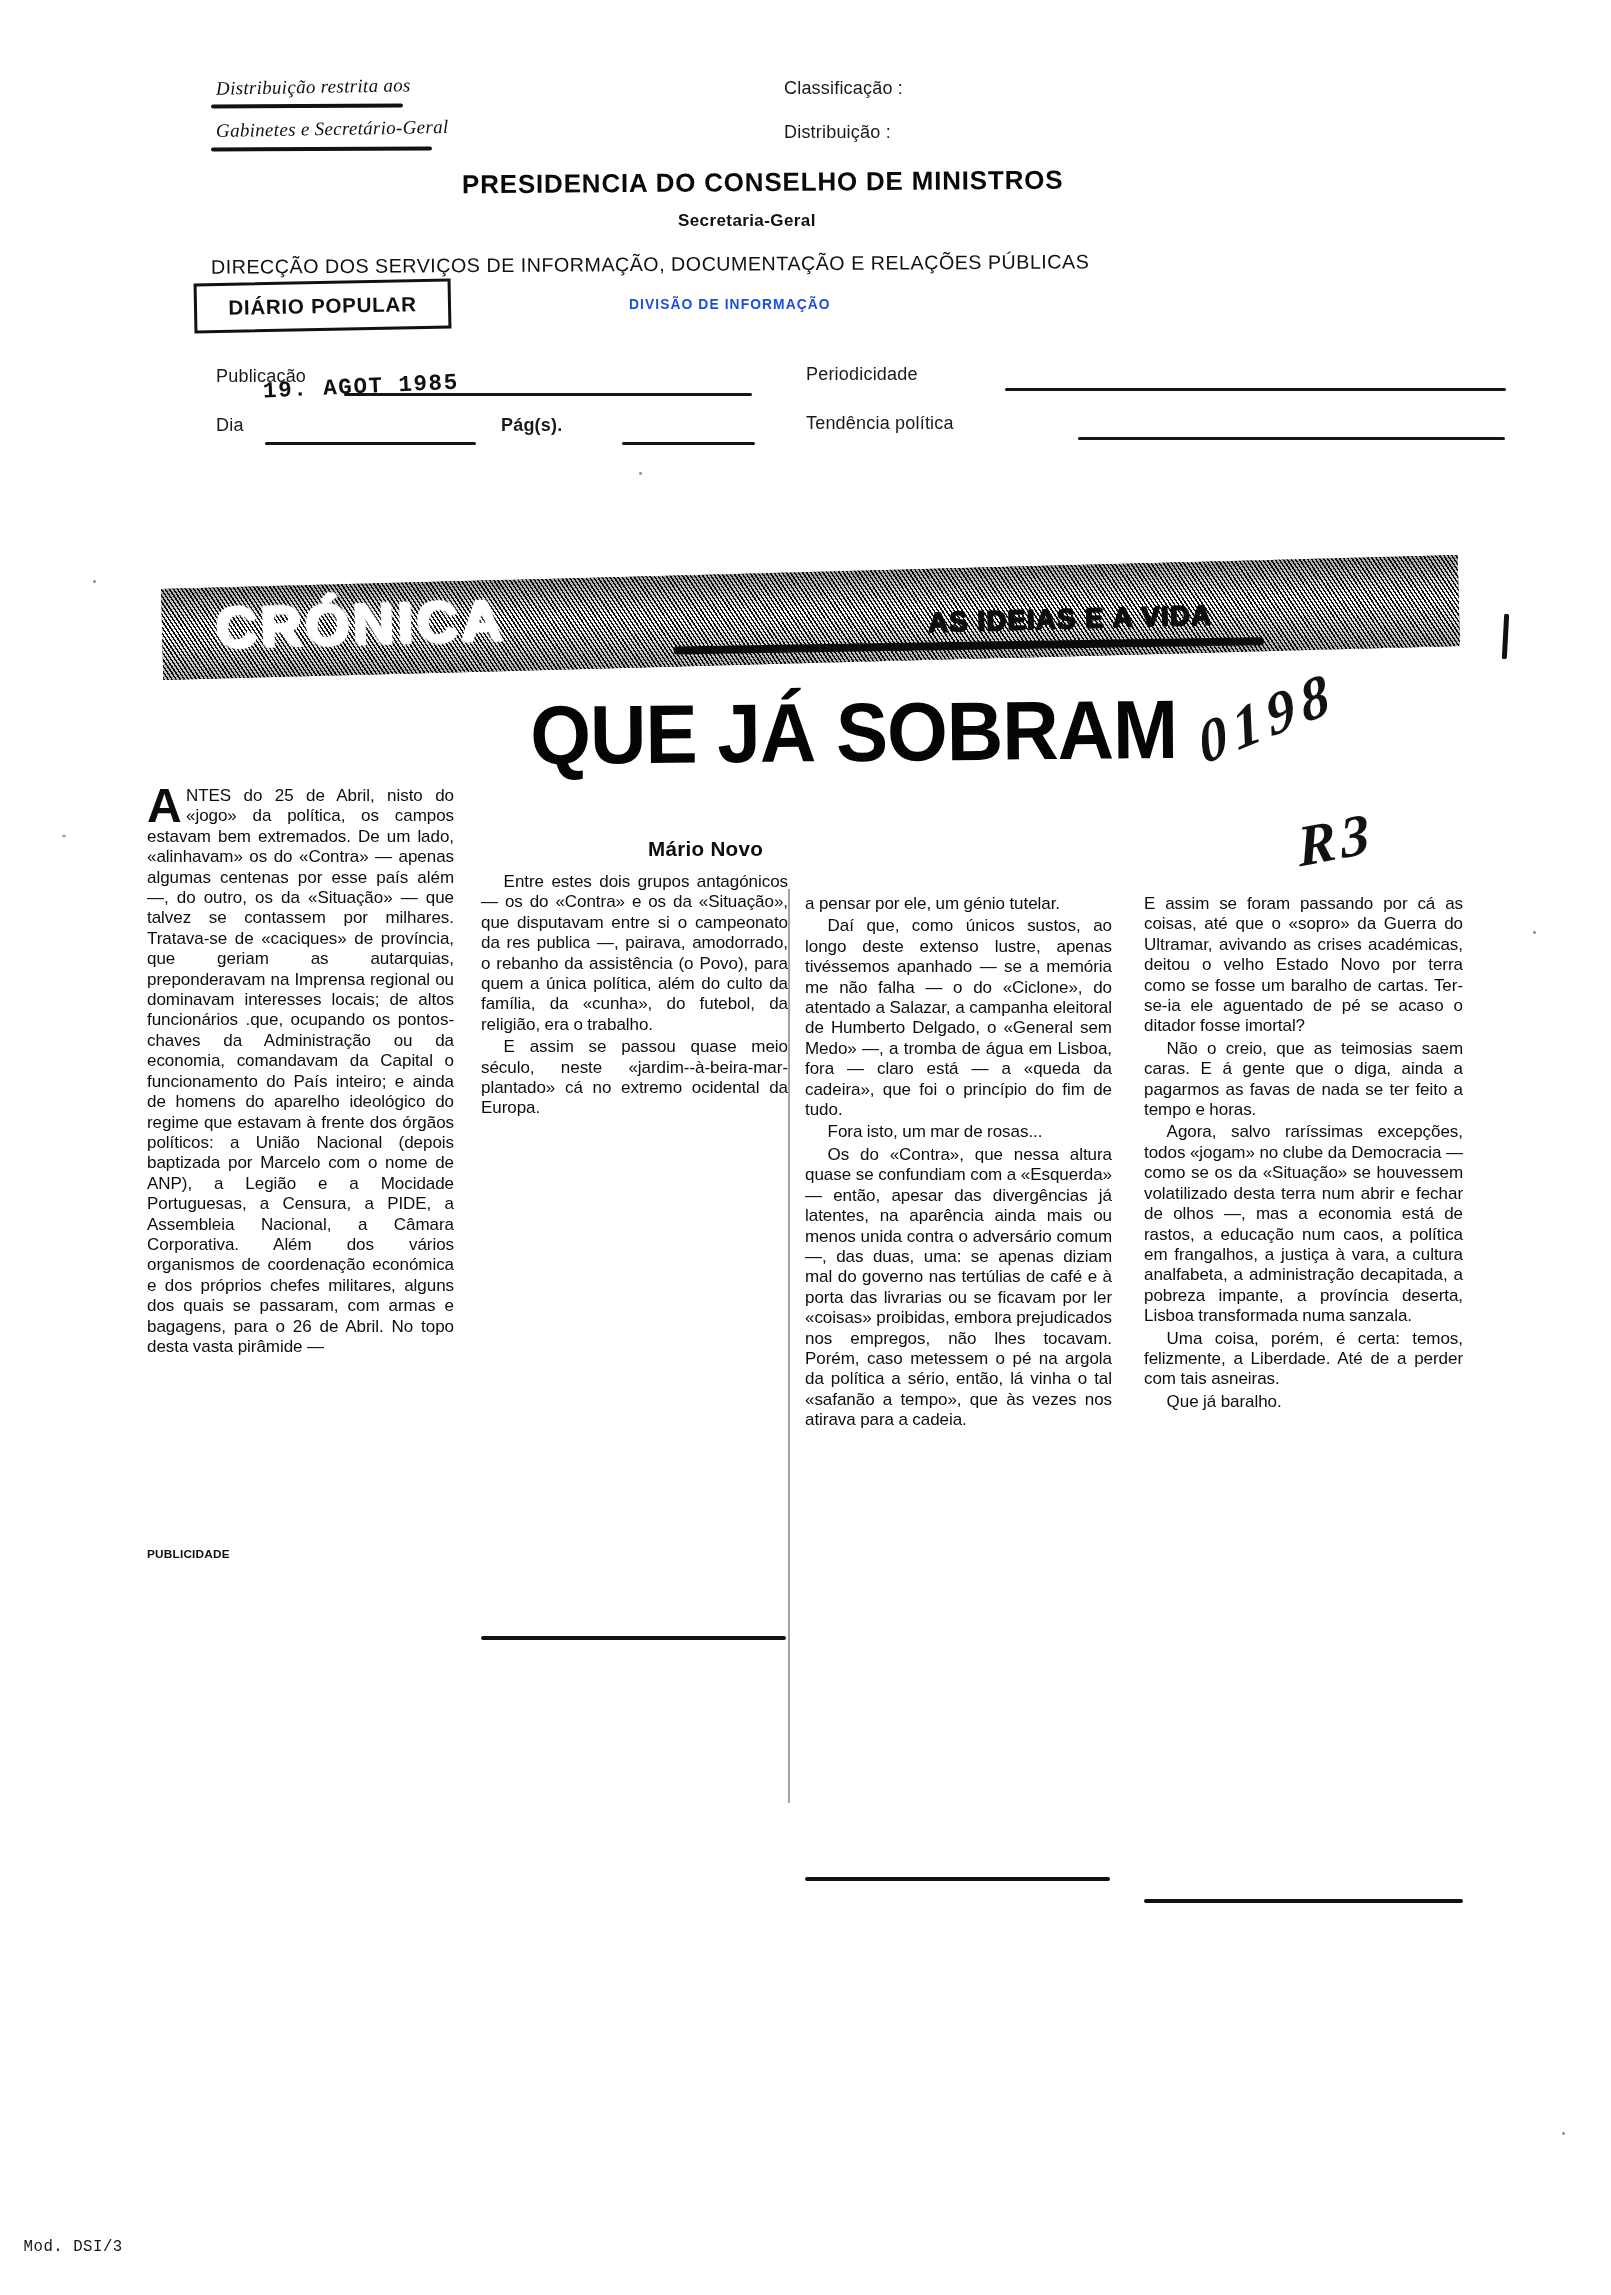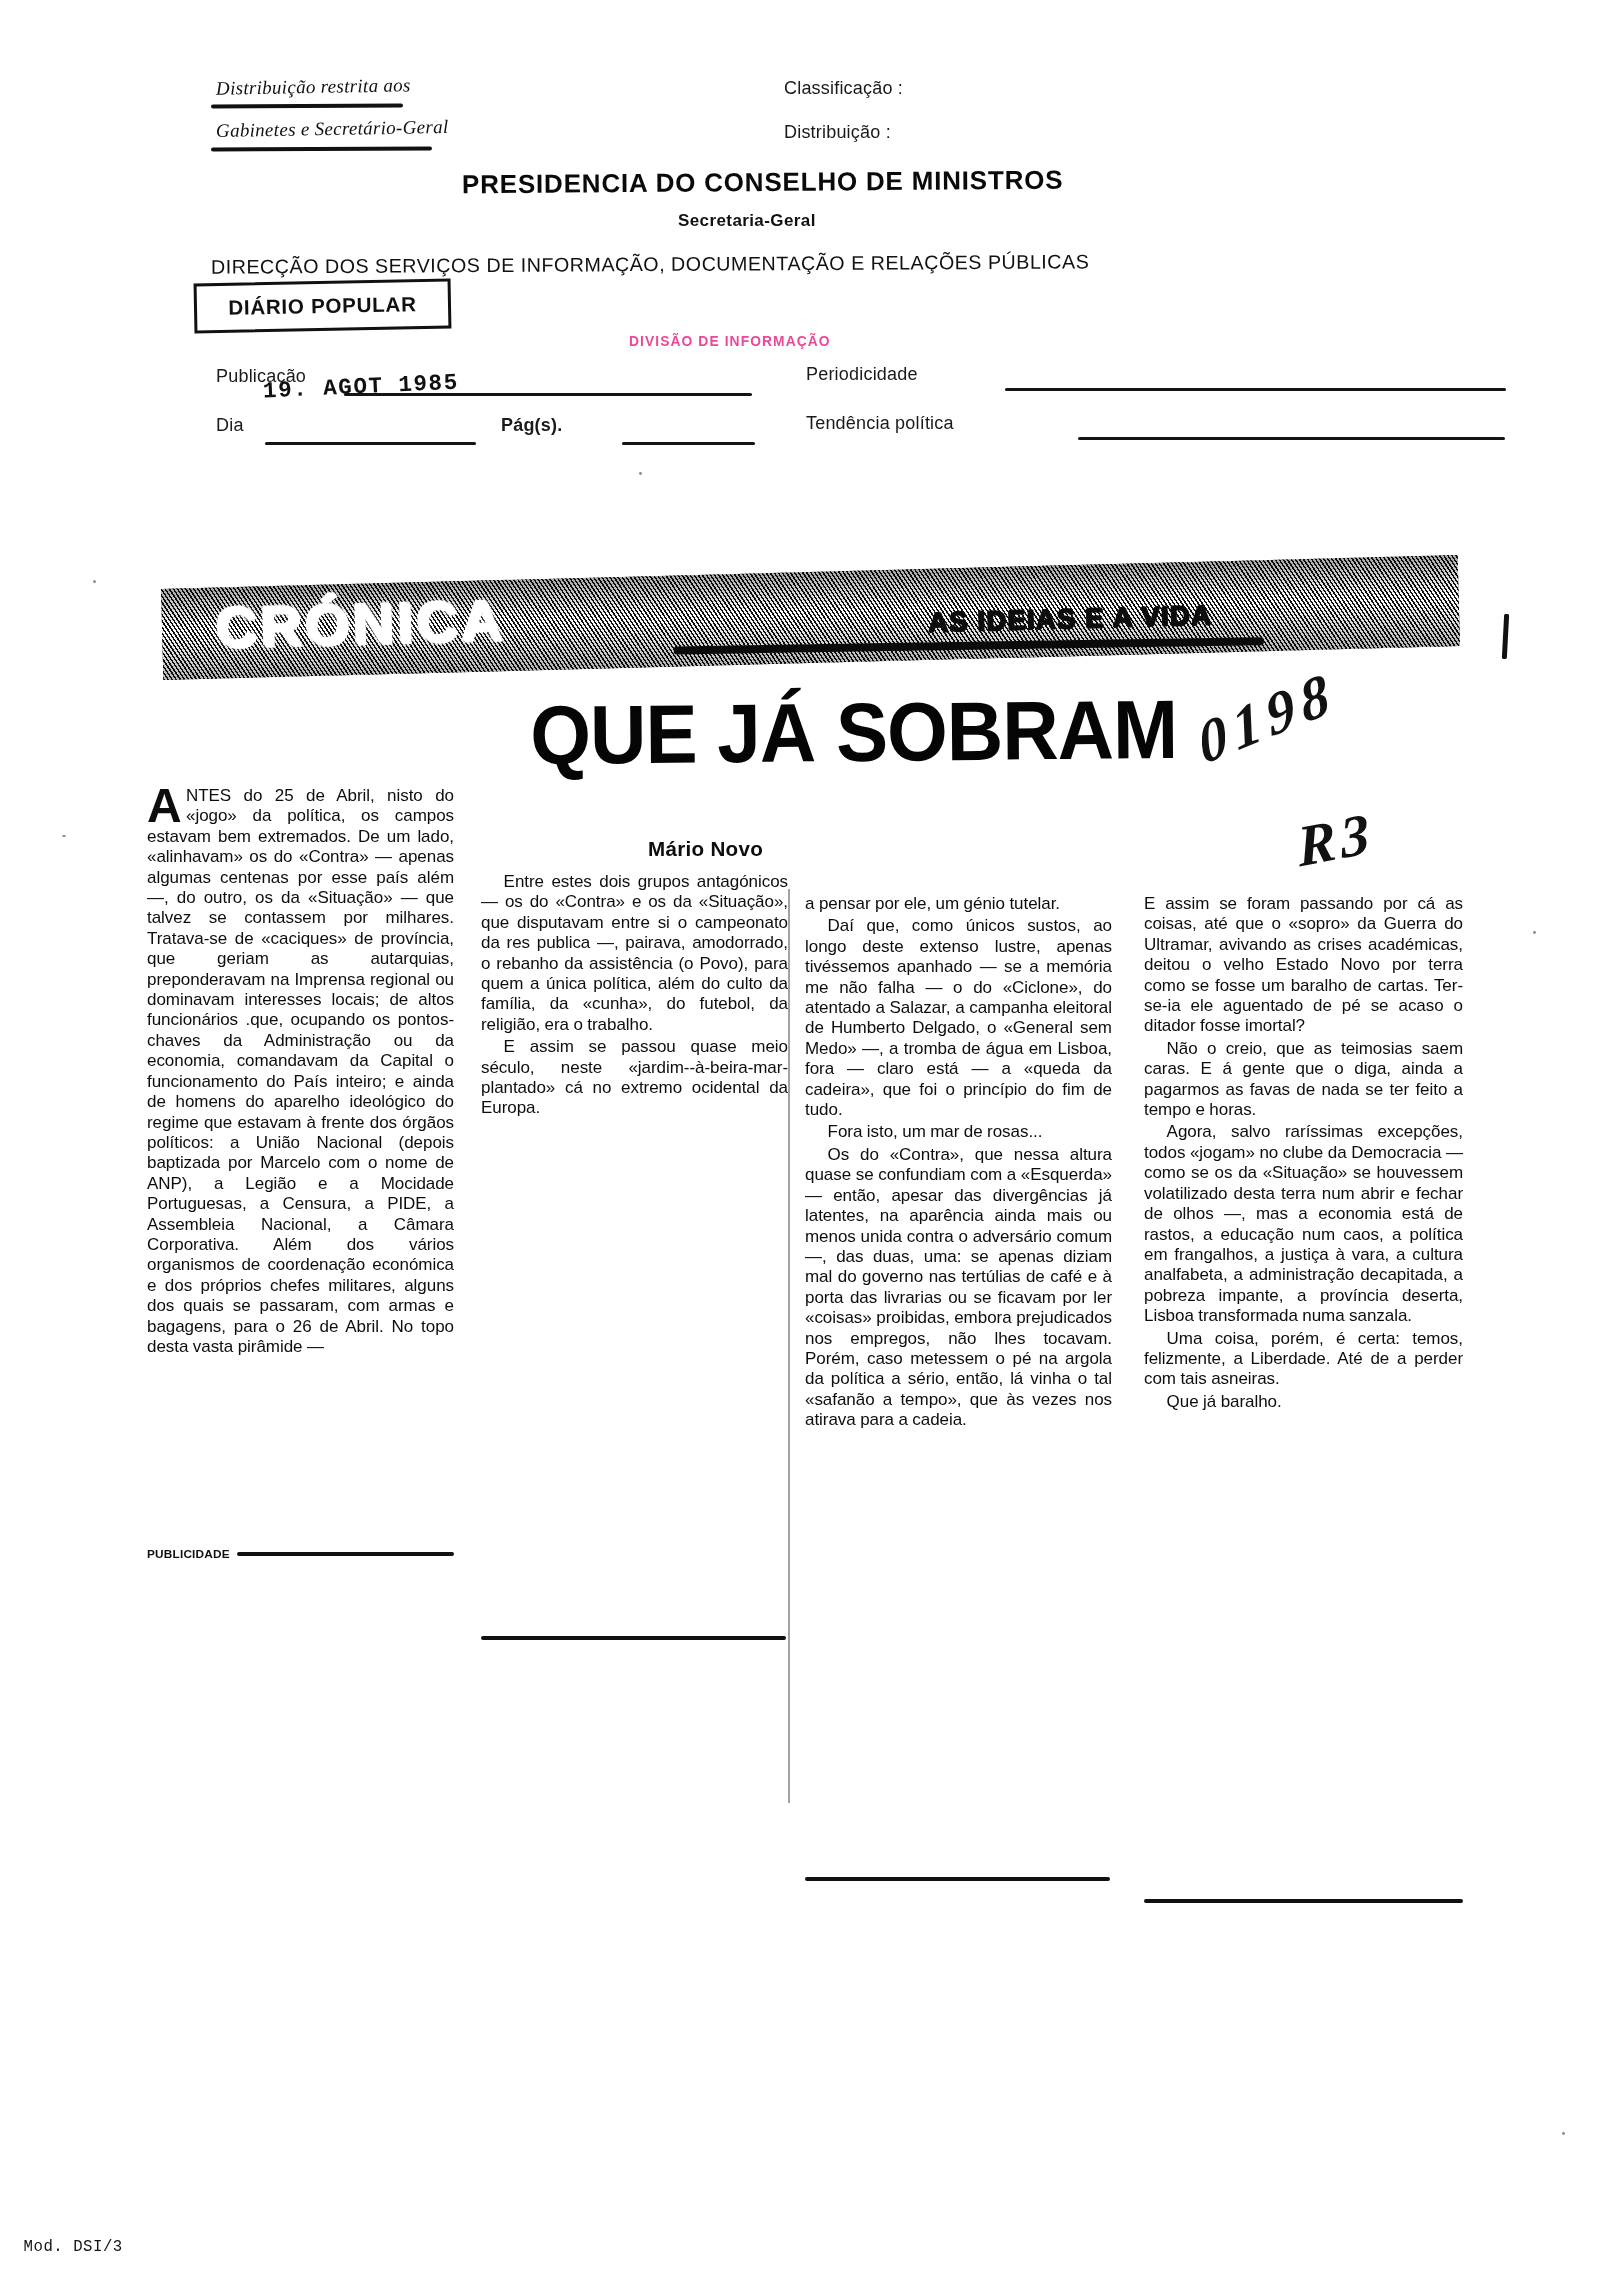"DIVISÃO DE INFORMAÇÃO" .fh-div { color: #ec4899 -> #1d4ed8; margin-top: 37px -> none }
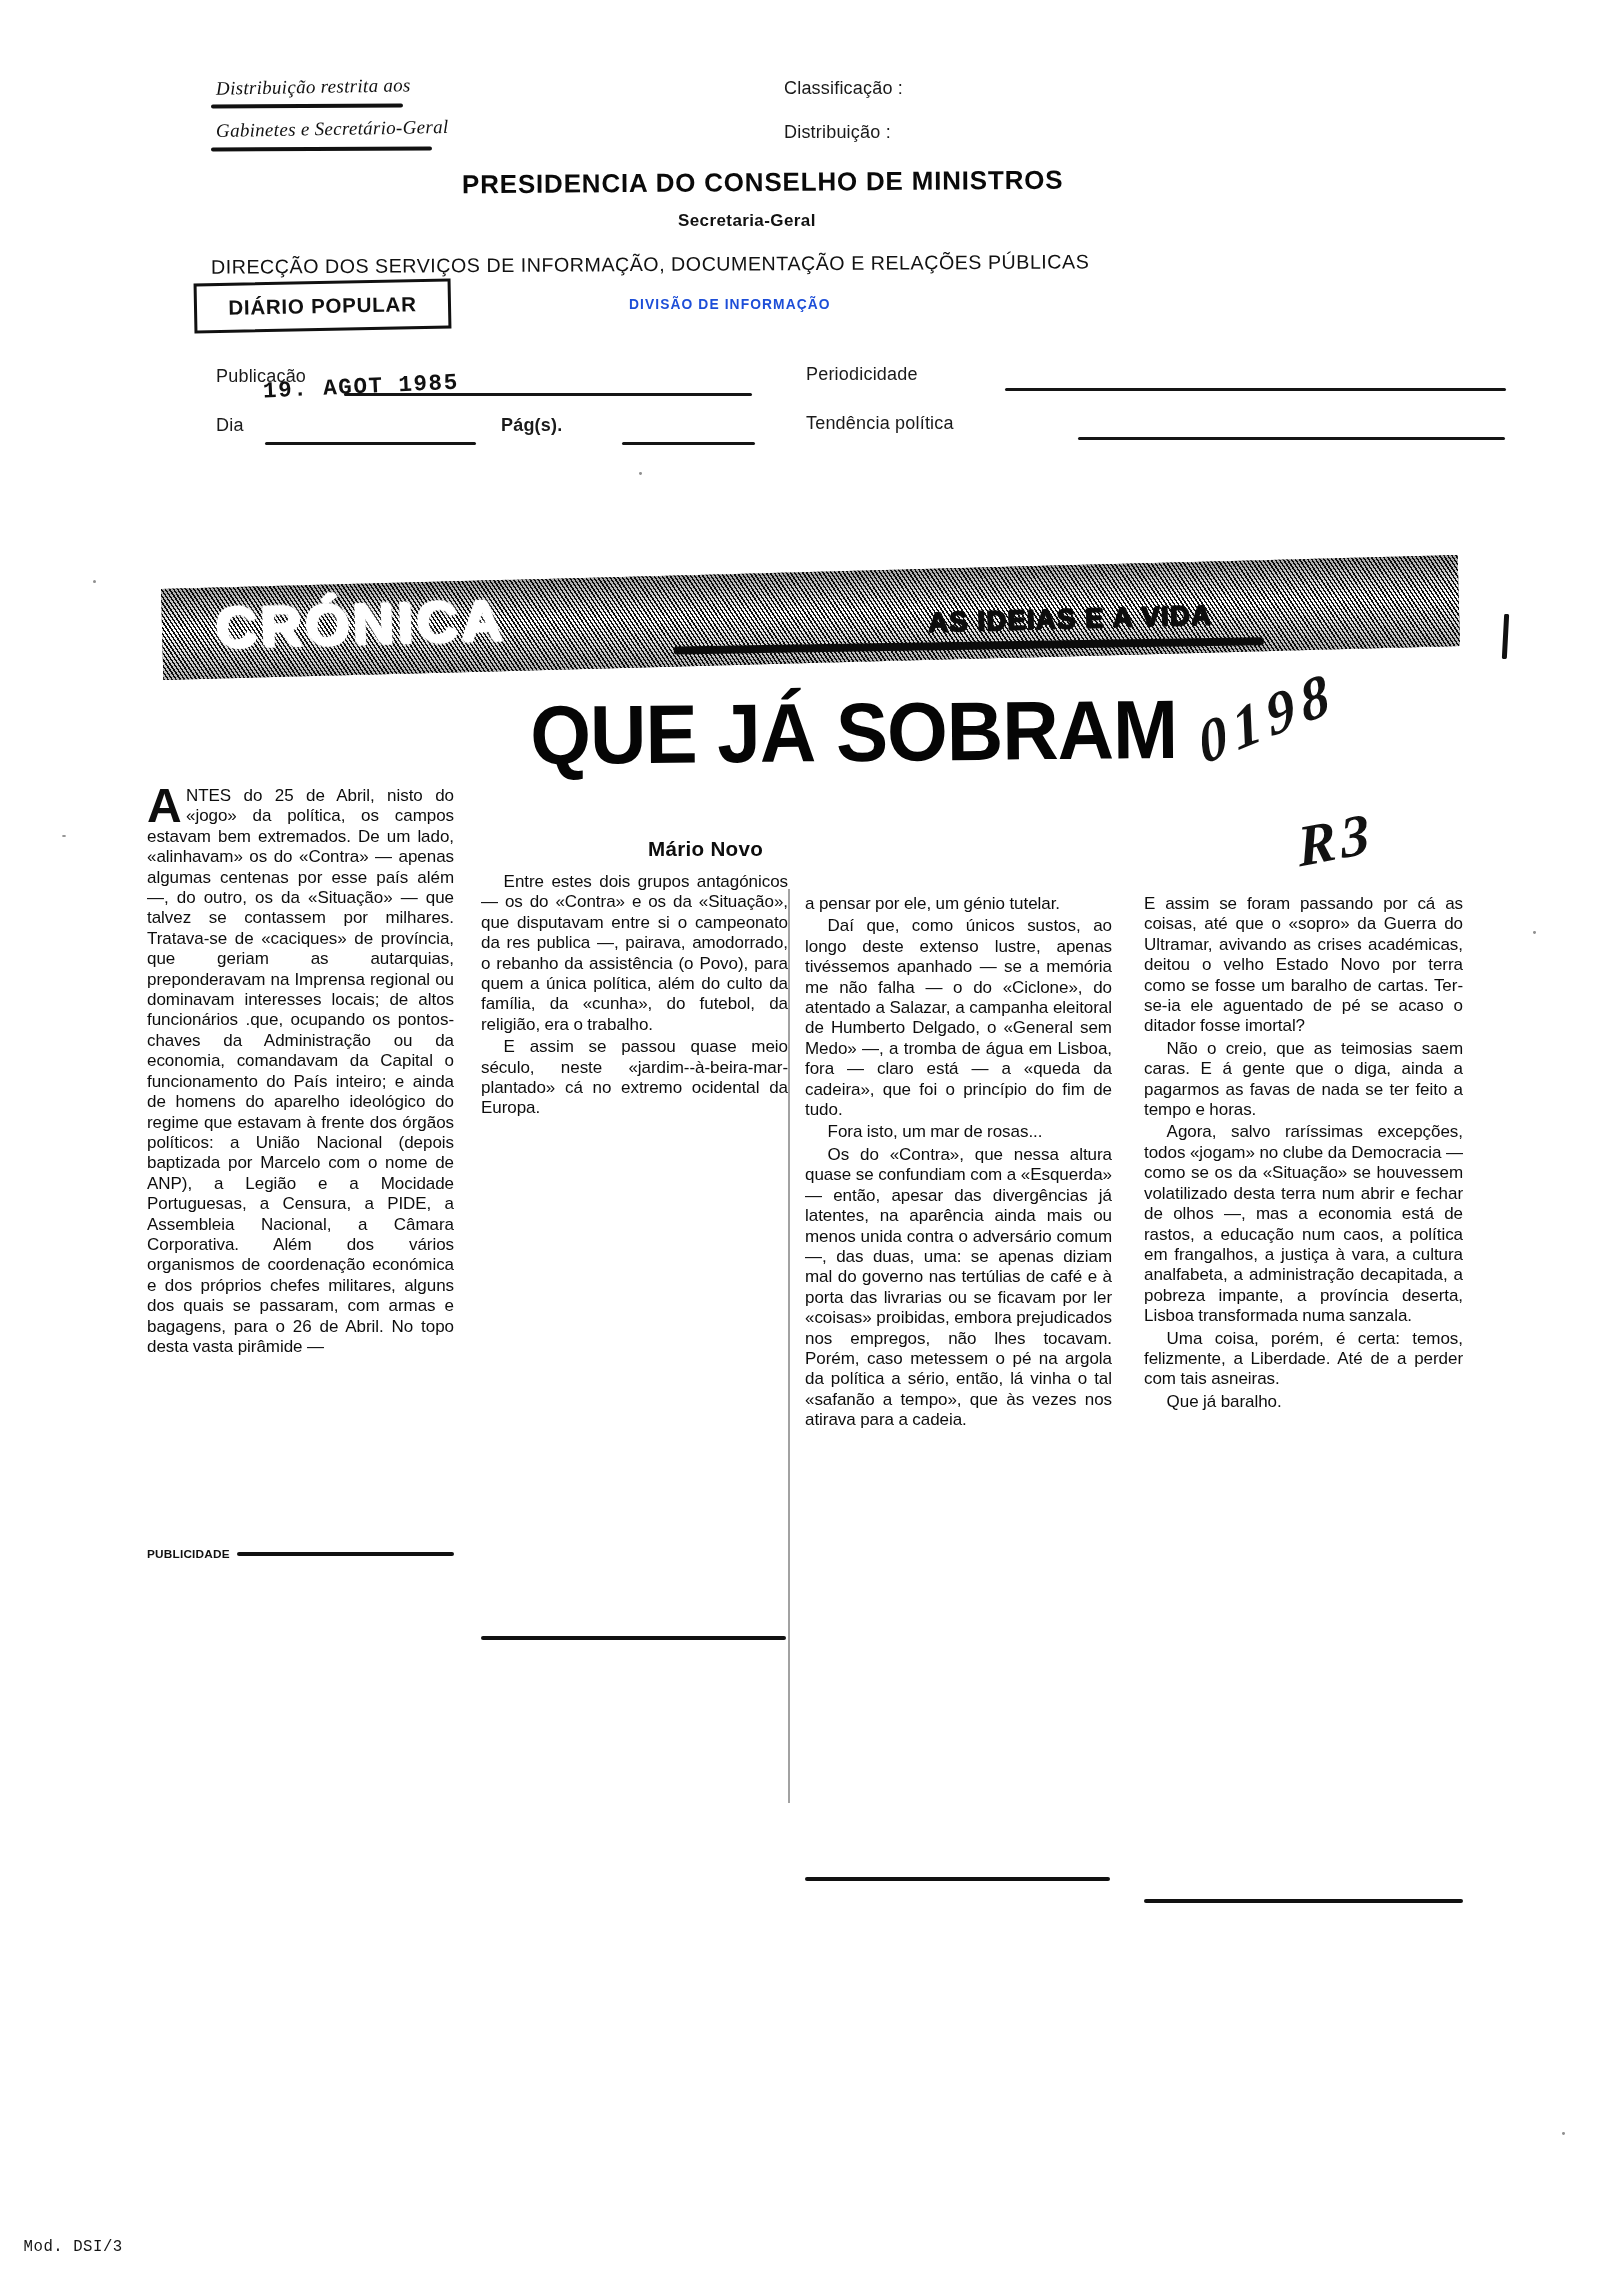"PUBLICIDADE" #publicidade { align-items: center -> flex-start; flex-direction: none -> column }
